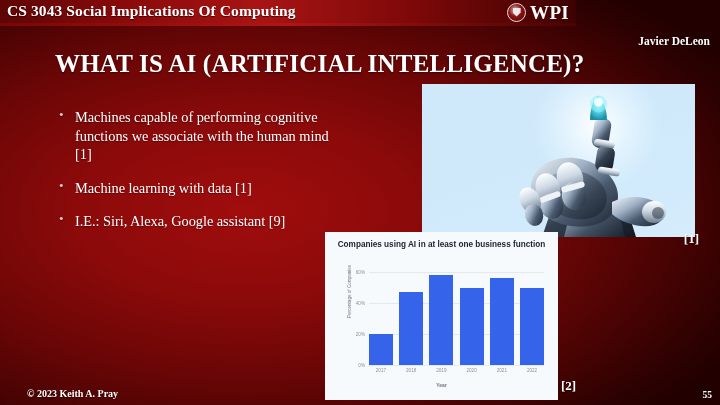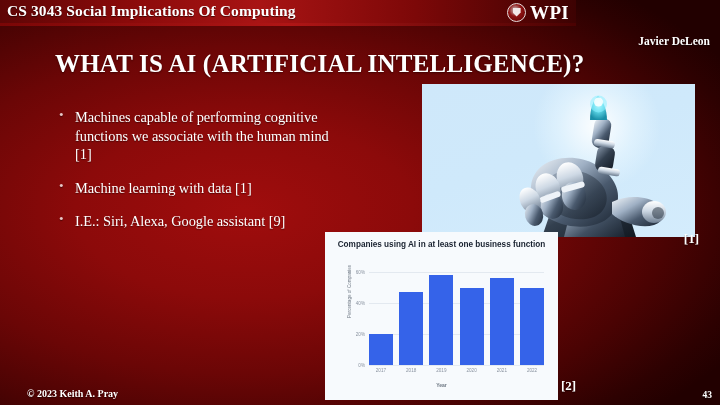"43" div { text: 43 -> 55 }
